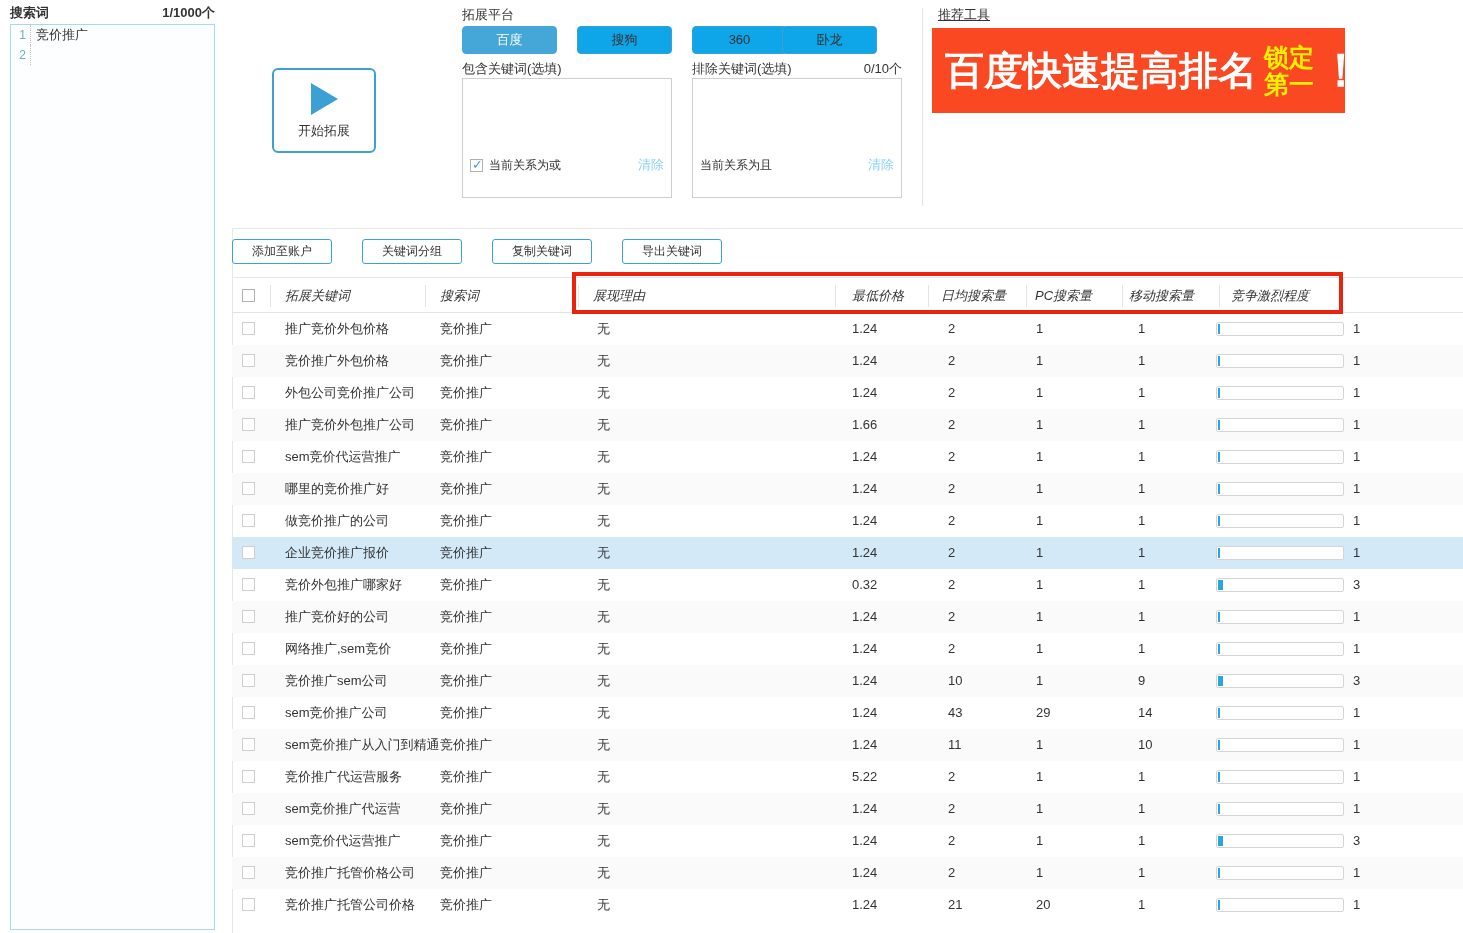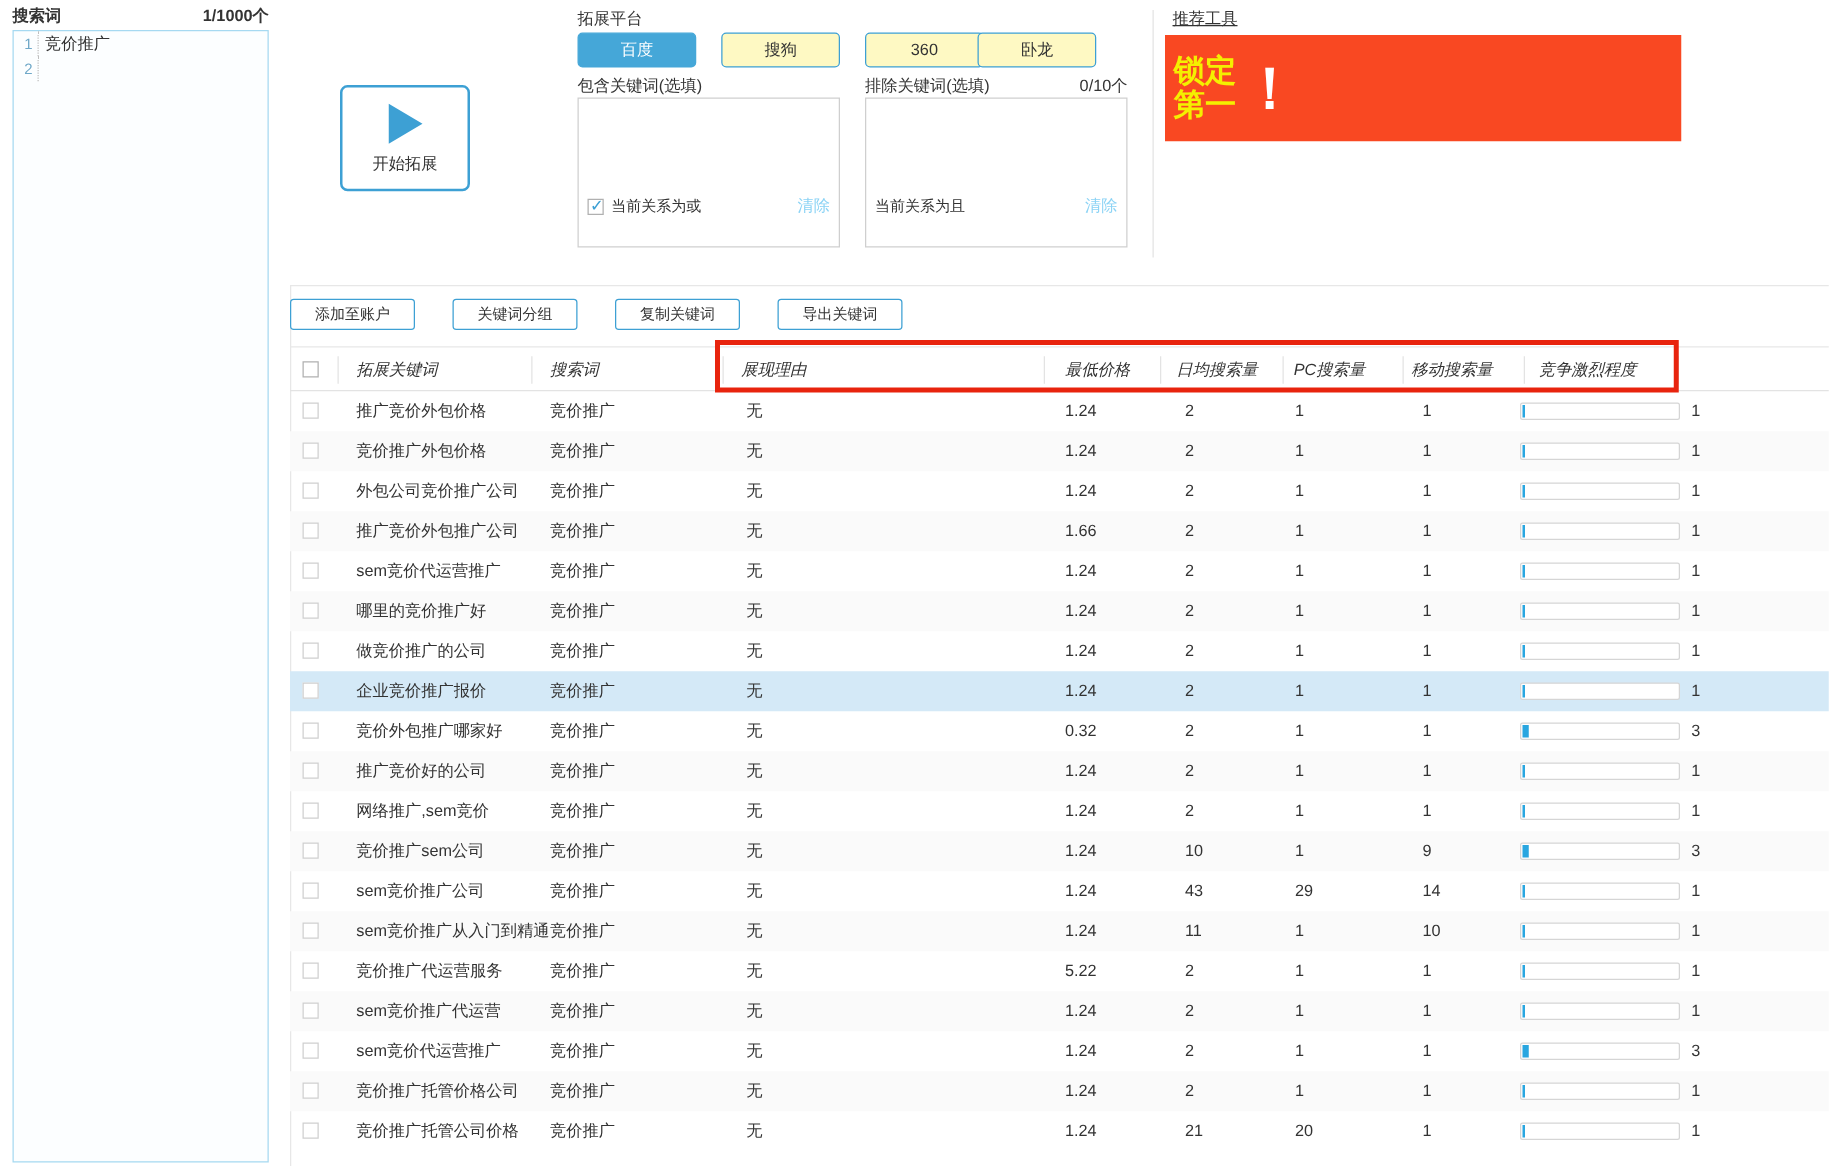"搜狗" .platform { background: #fef9c3 -> #0ea5e9 }
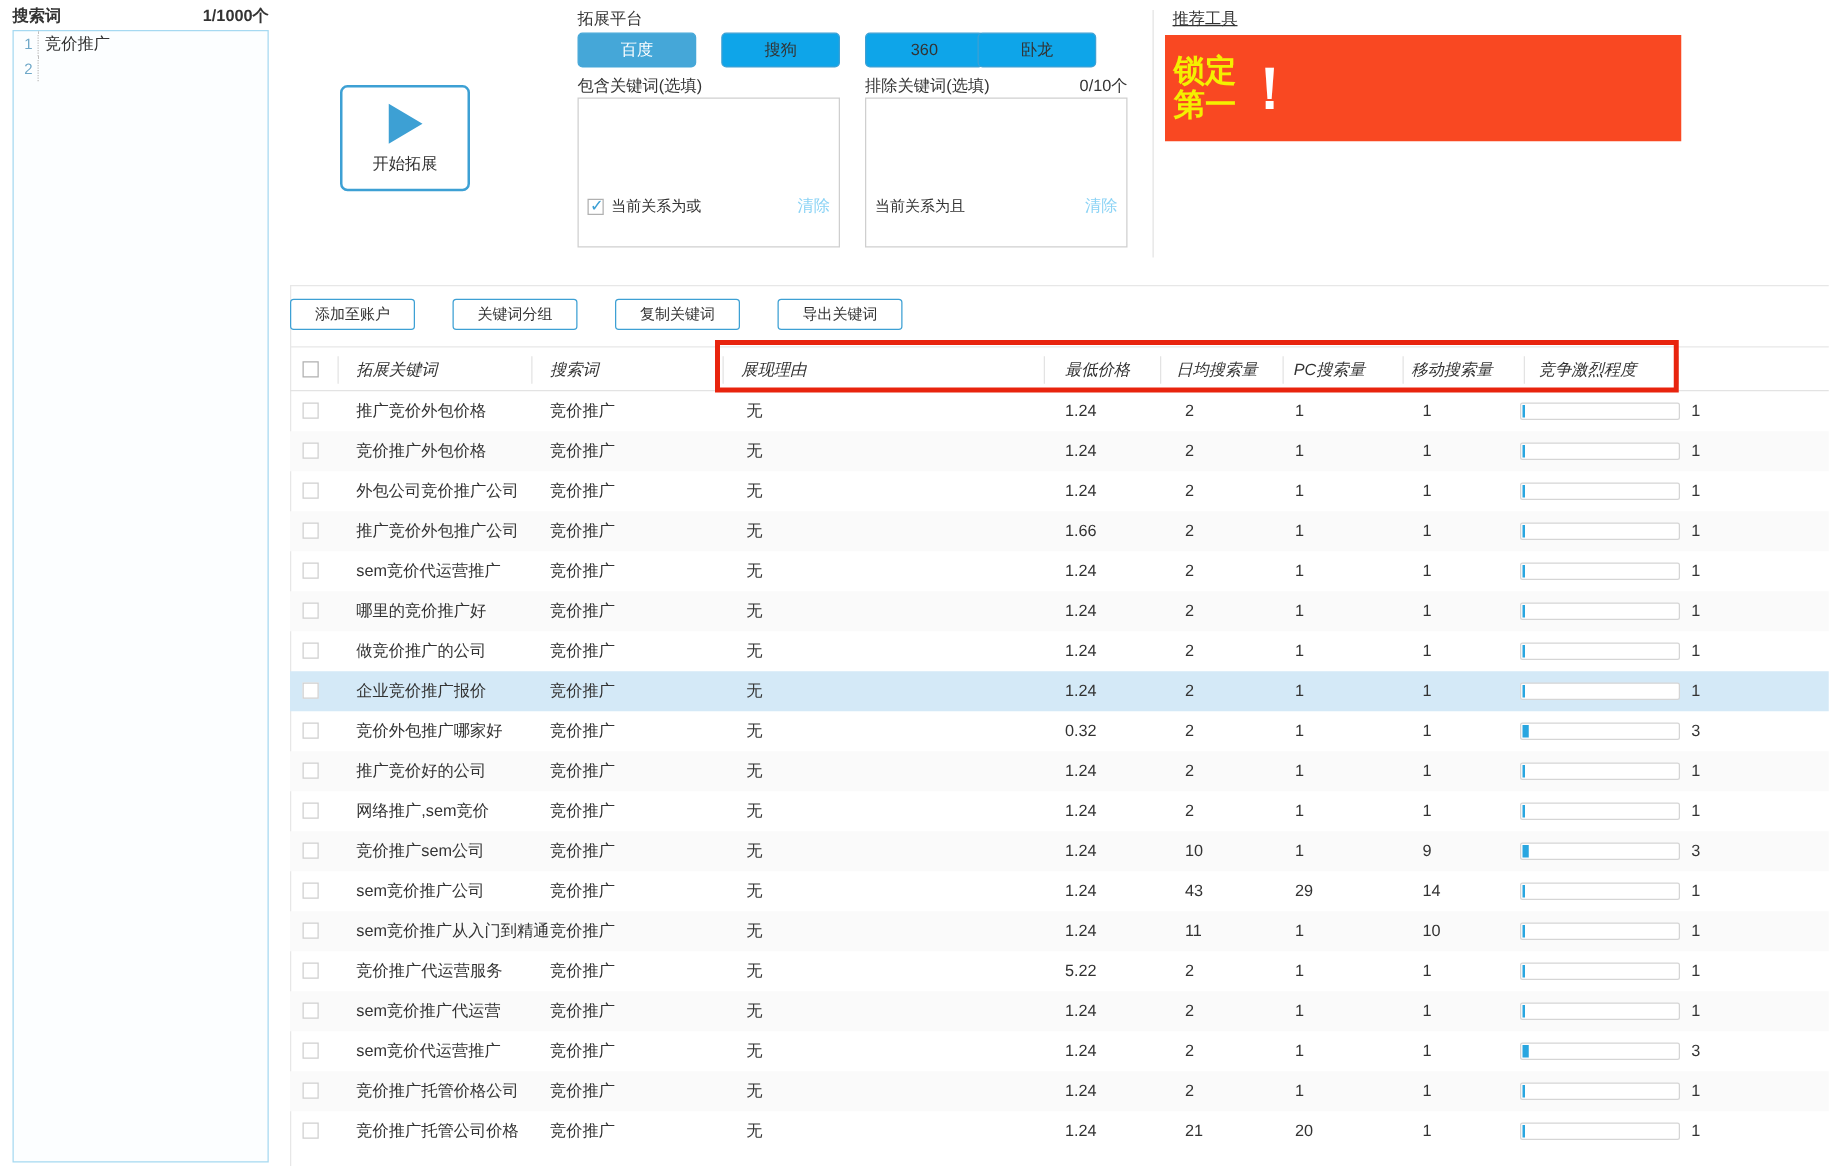"百度快速提高排名" span { html: none -> <span>百度快速提高排名</span> }
